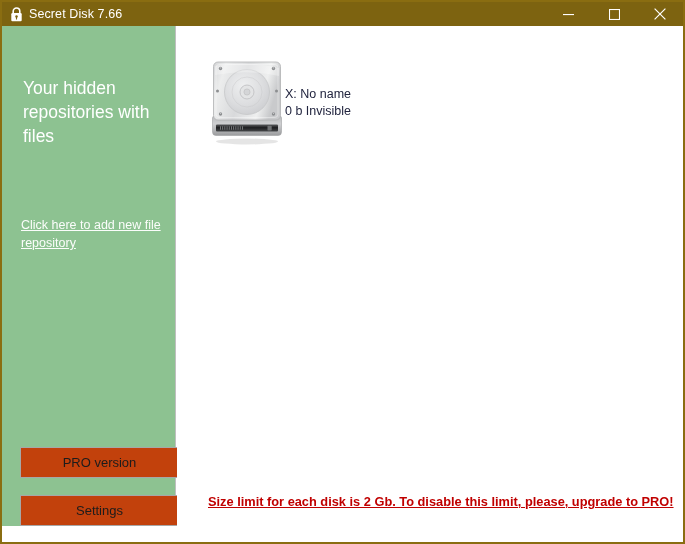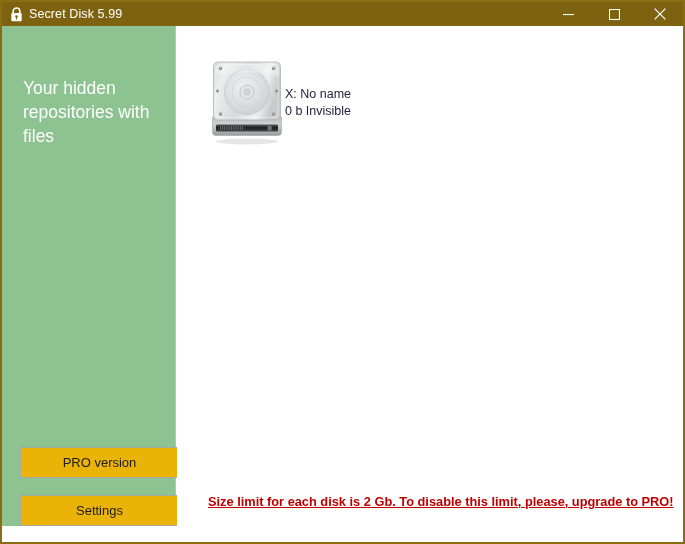"Secret Disk 5.99" span { text: 5.99 -> 7.66 }
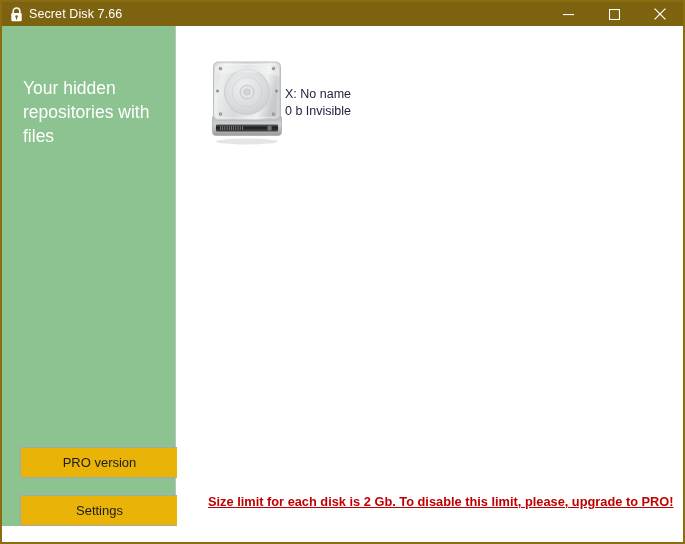"Click here to add new" div { html: none -> <div>Click here to add new file repository</div> }
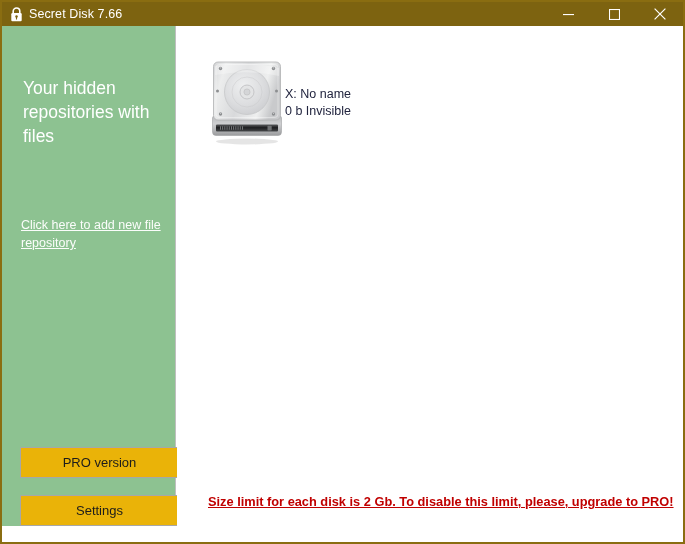"PRO version" .side-button { background: #eab308 -> #c2410c }
